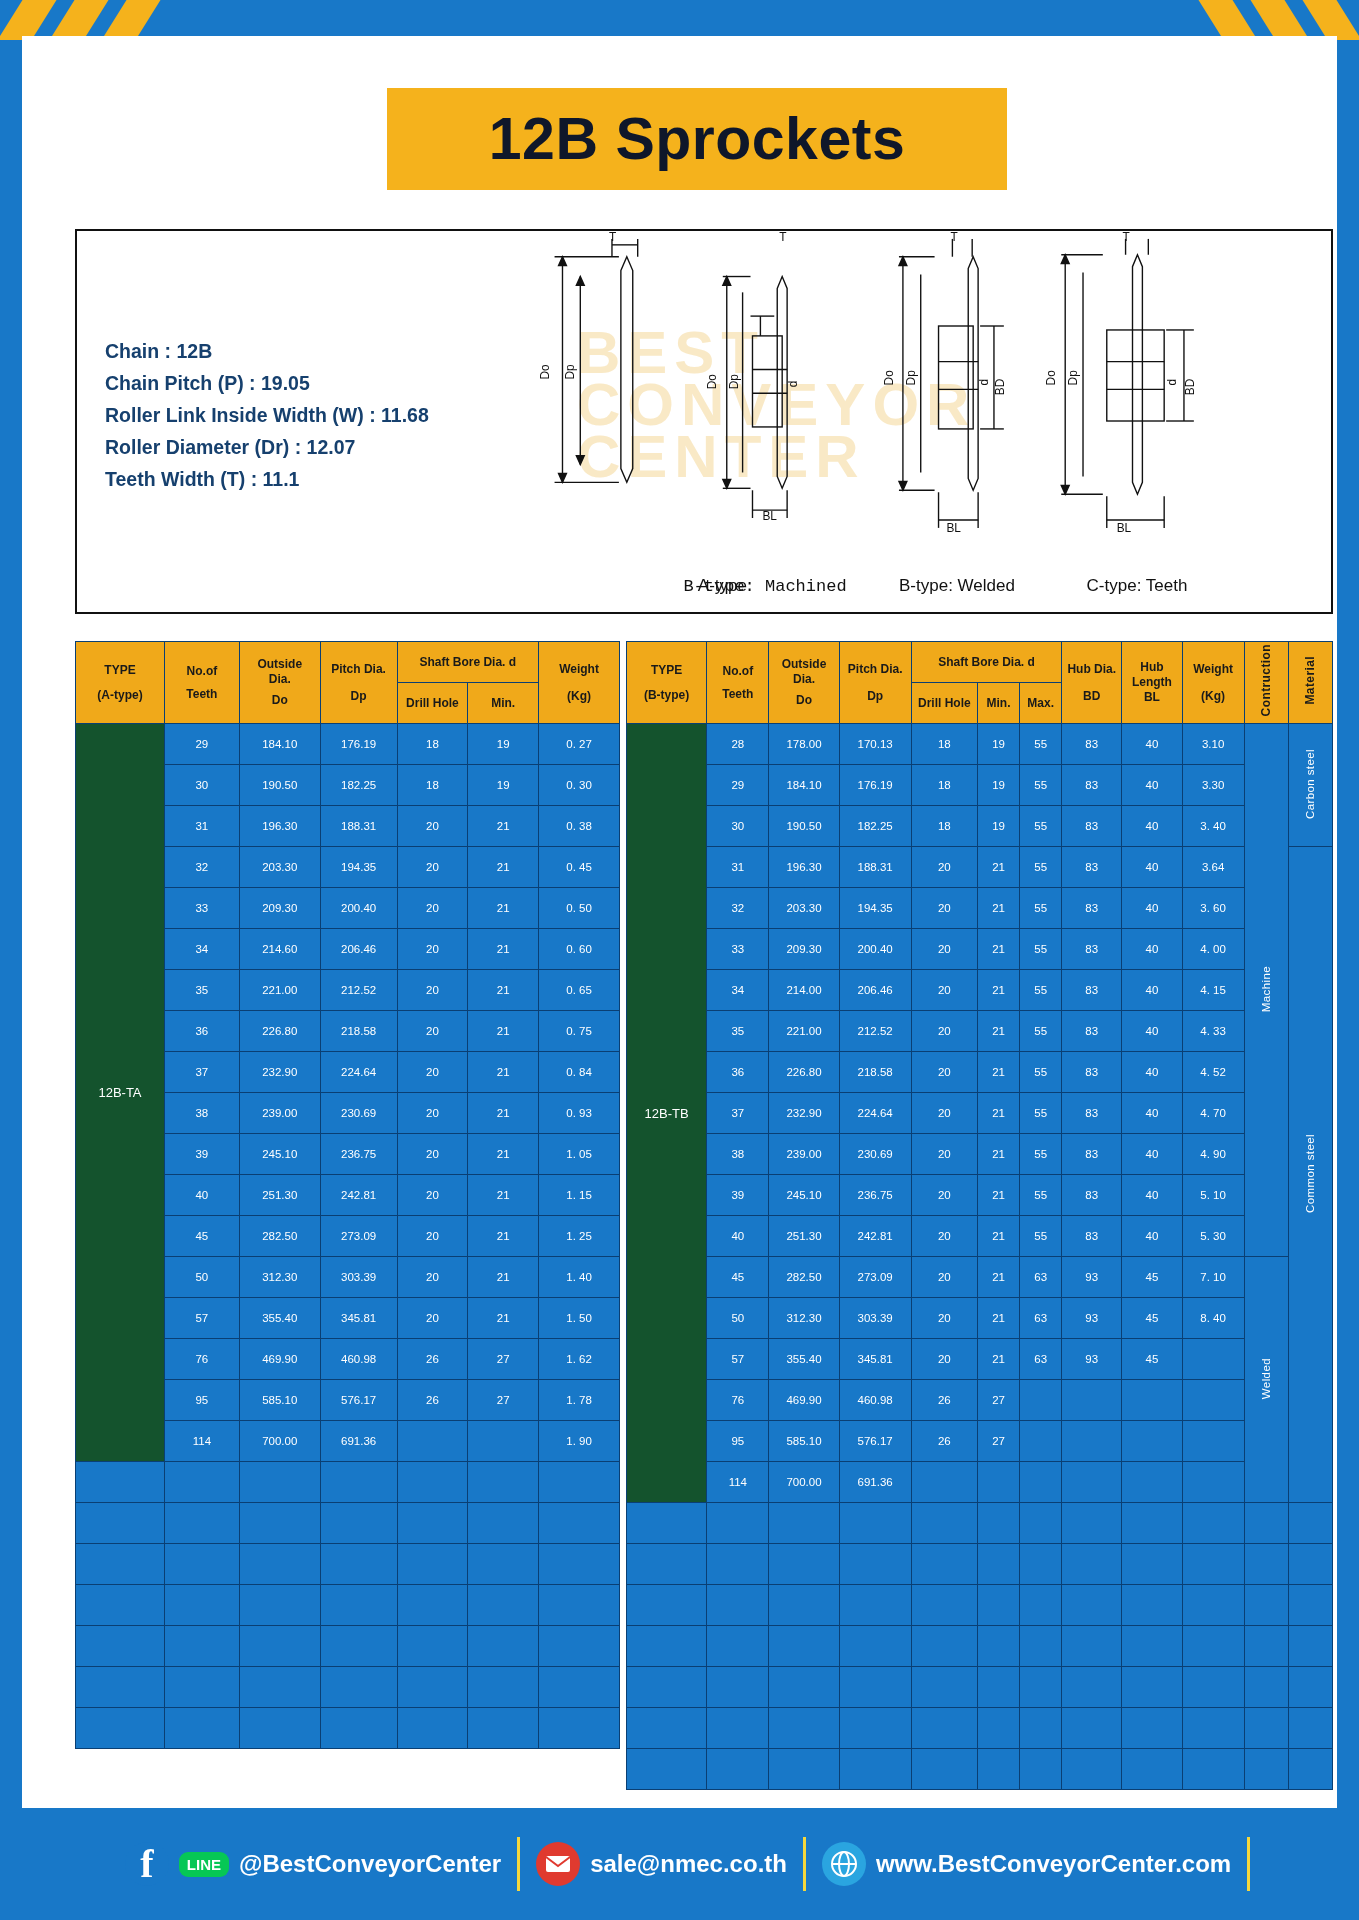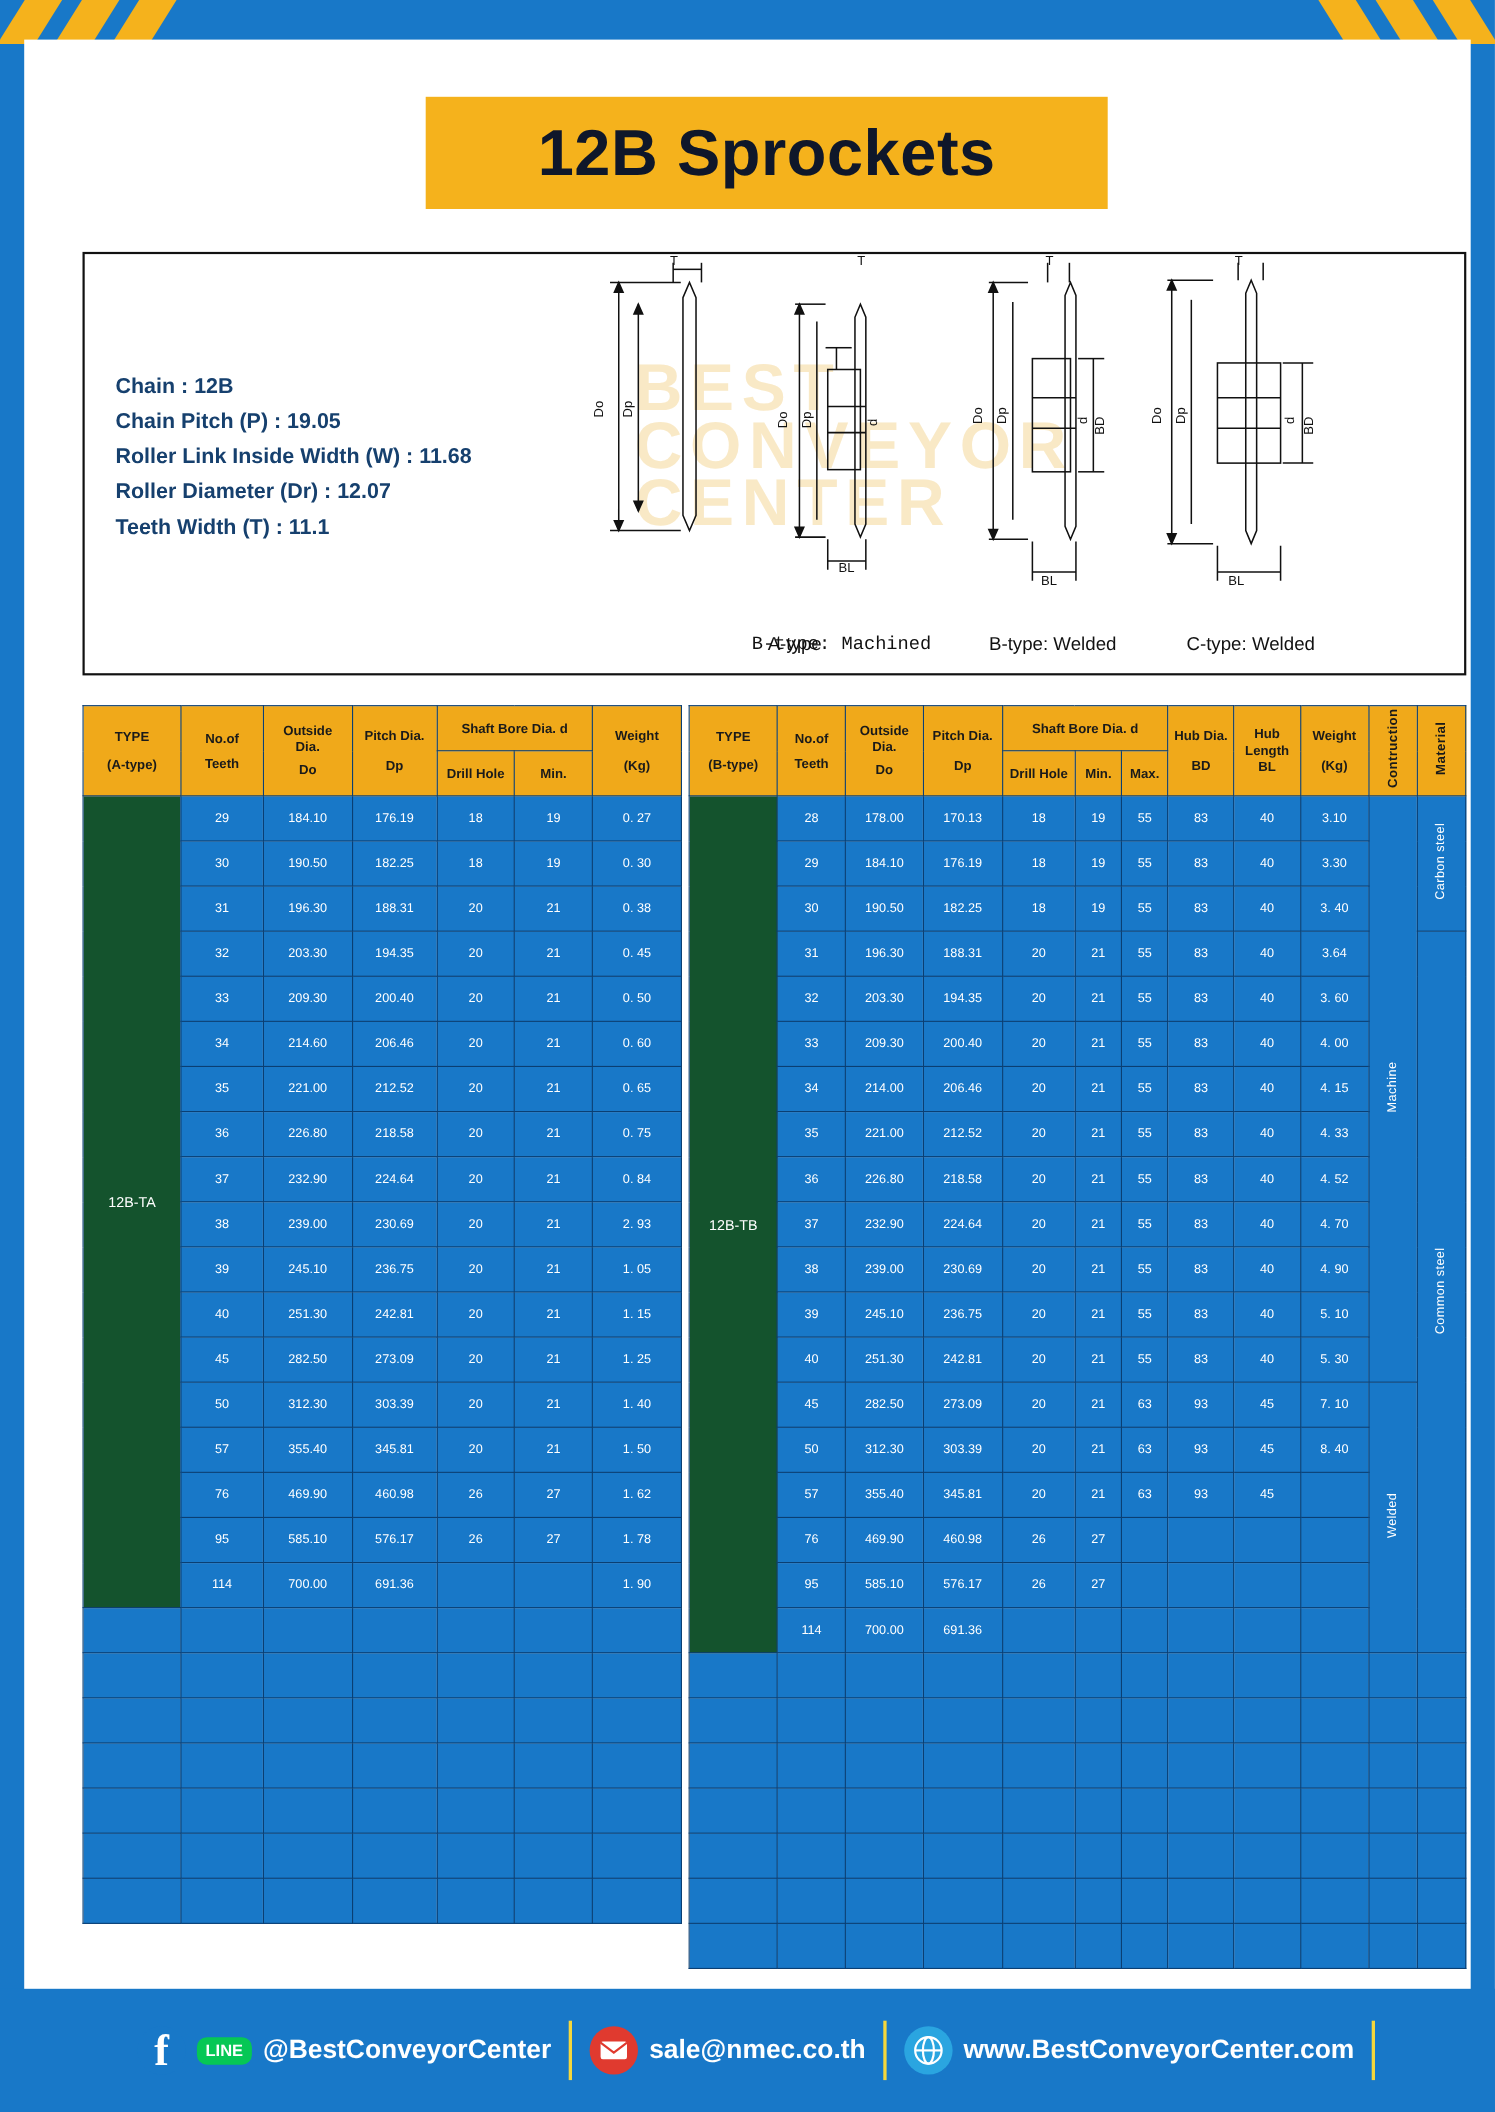"C-type: Welded" div.dia-caption { text: Welded -> Teeth }
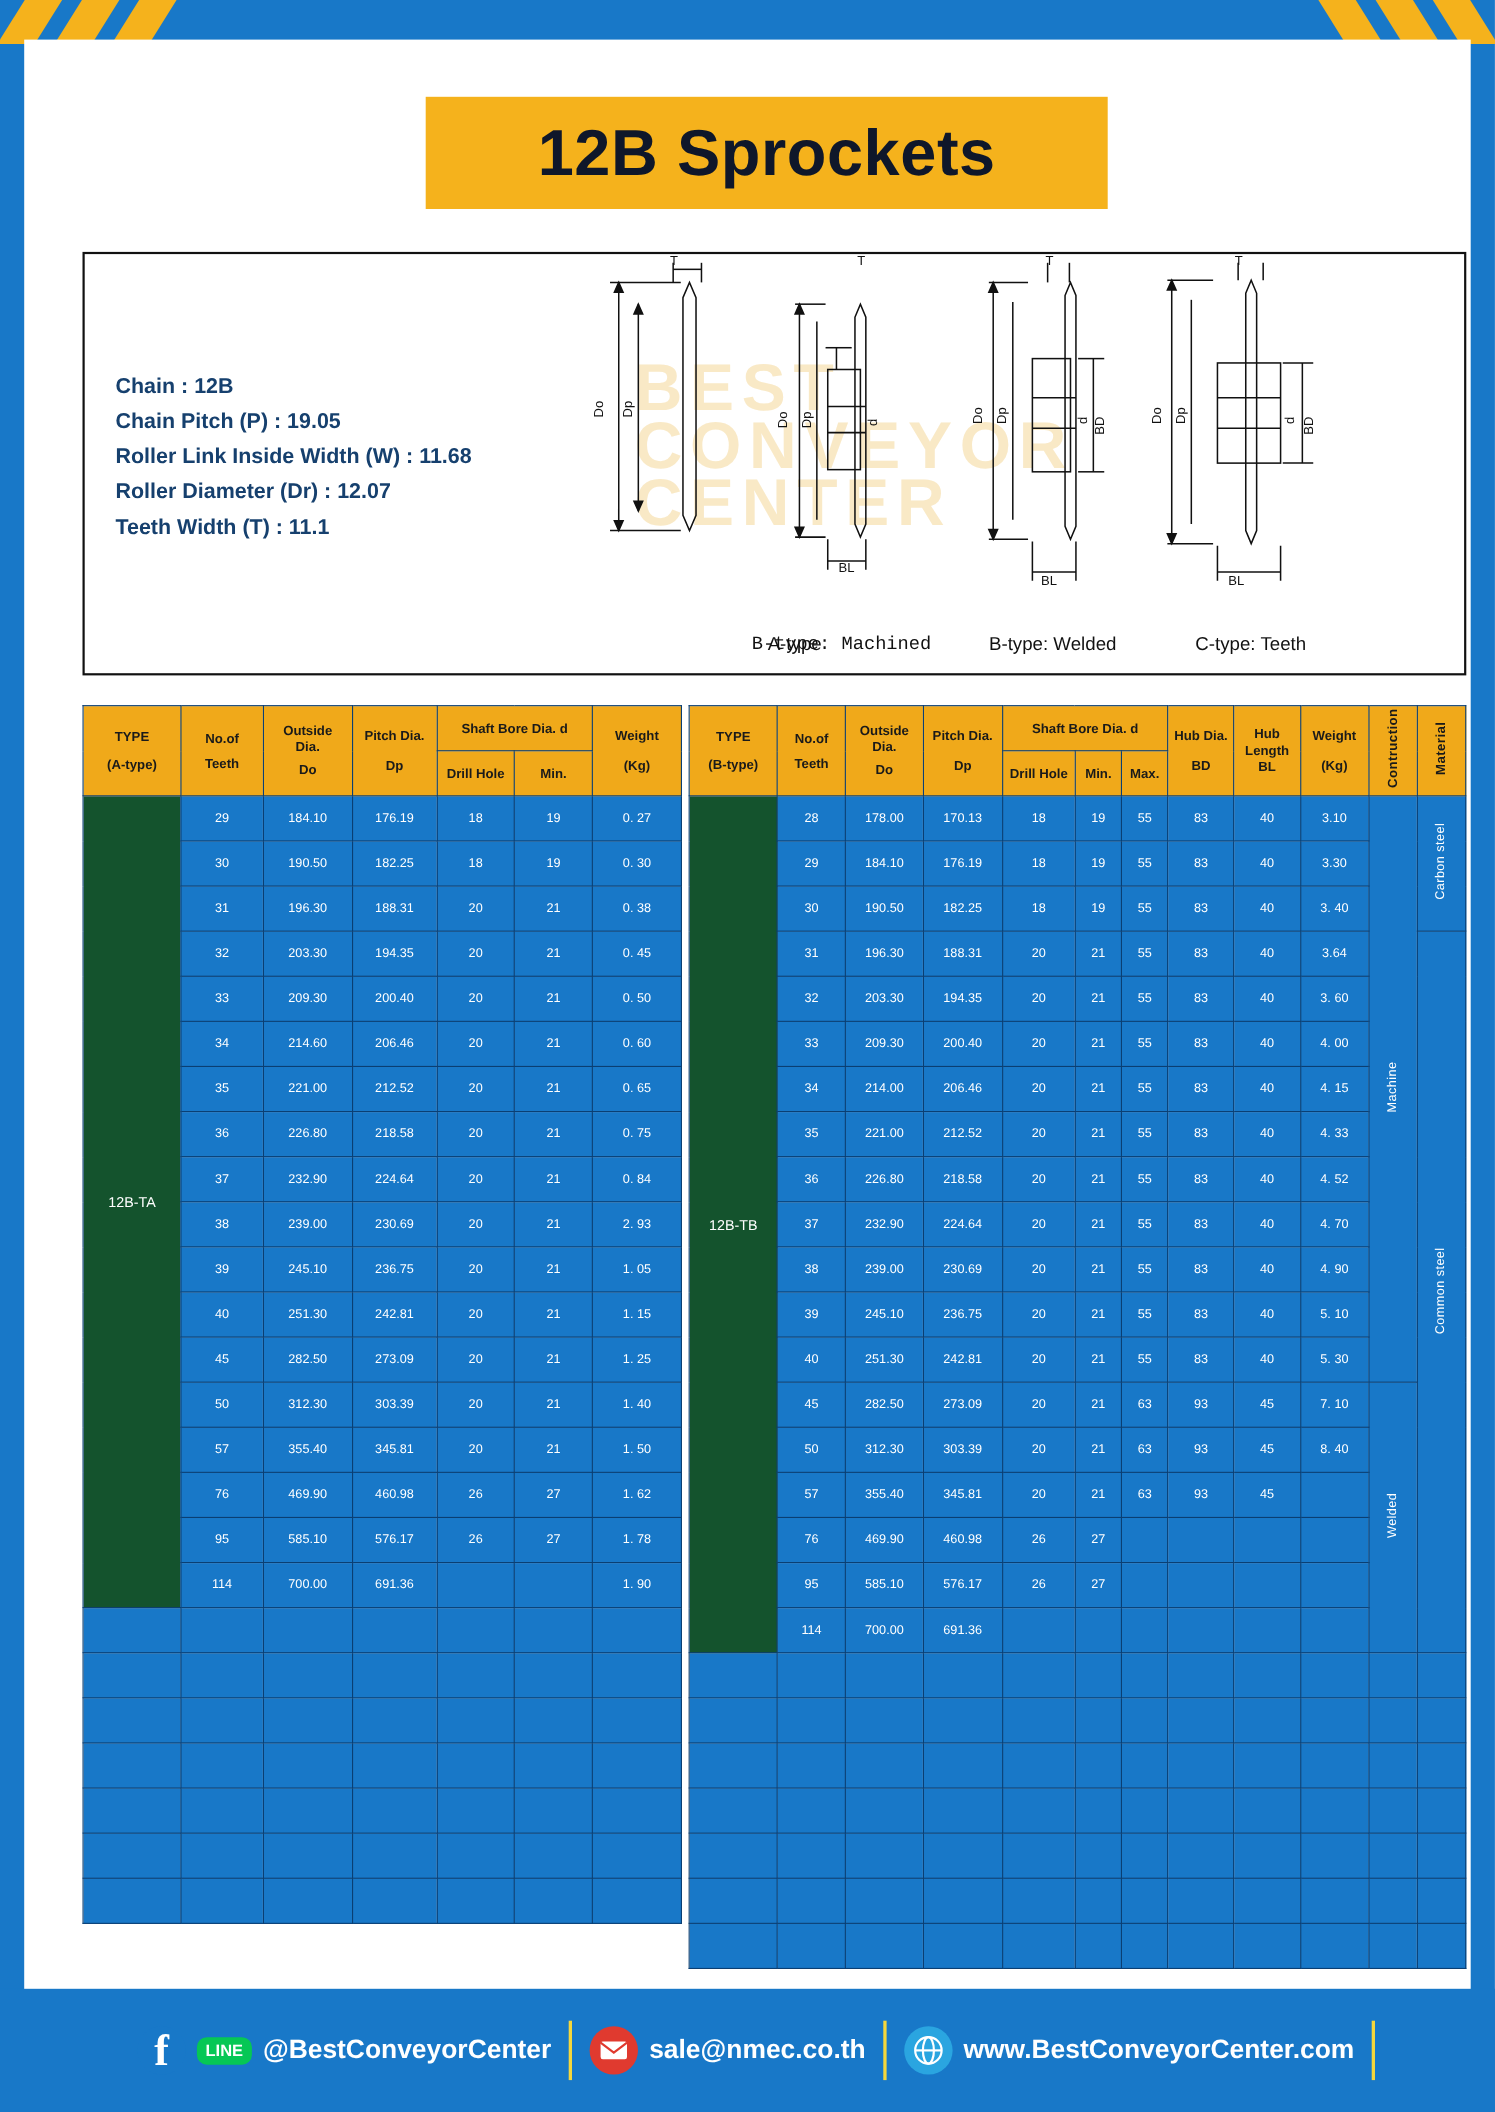"2. 93" td { text: 2 -> 0 }
